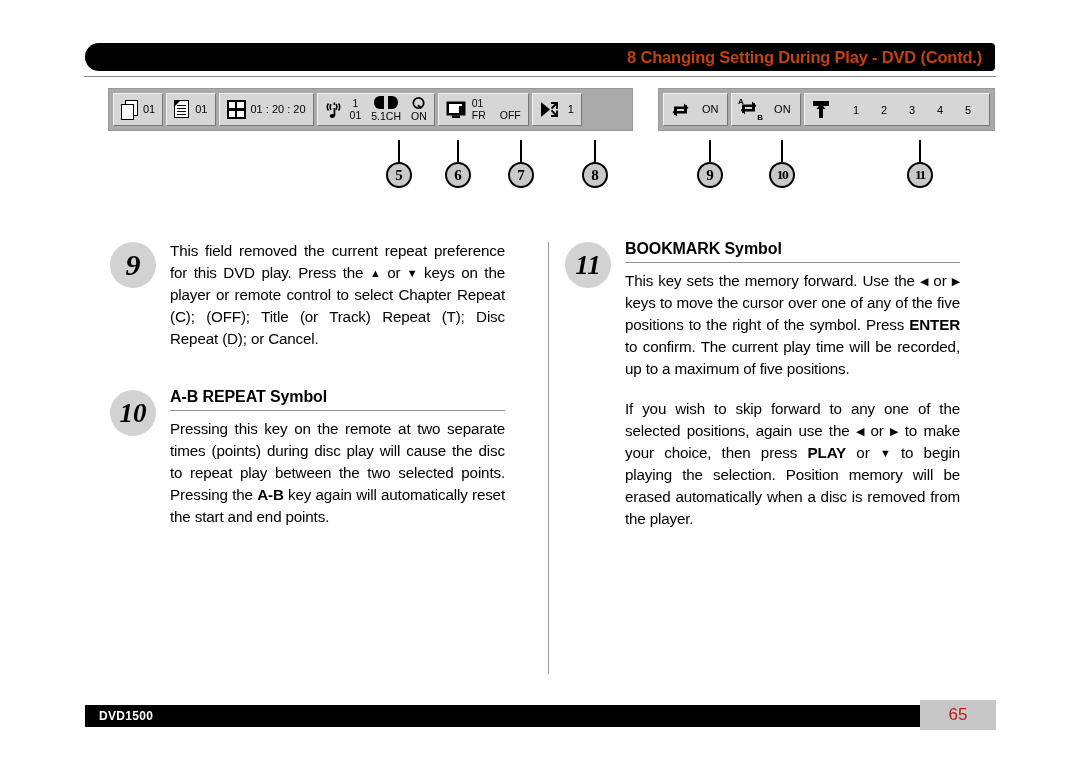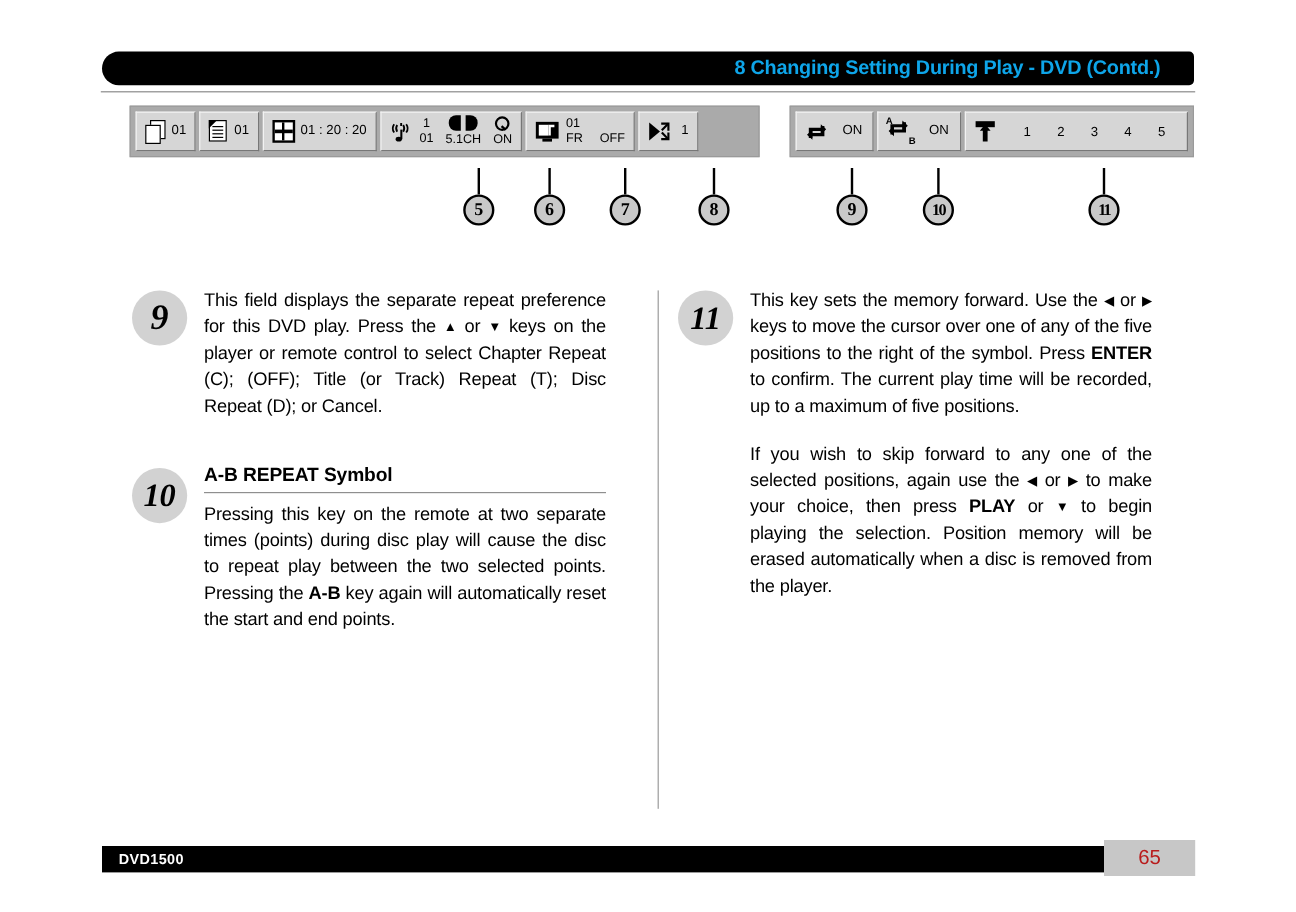"8 Changing Setting During Play" .header-title { color: #0ea5e9 -> #c2410c; padding-right: 28px -> 13px }
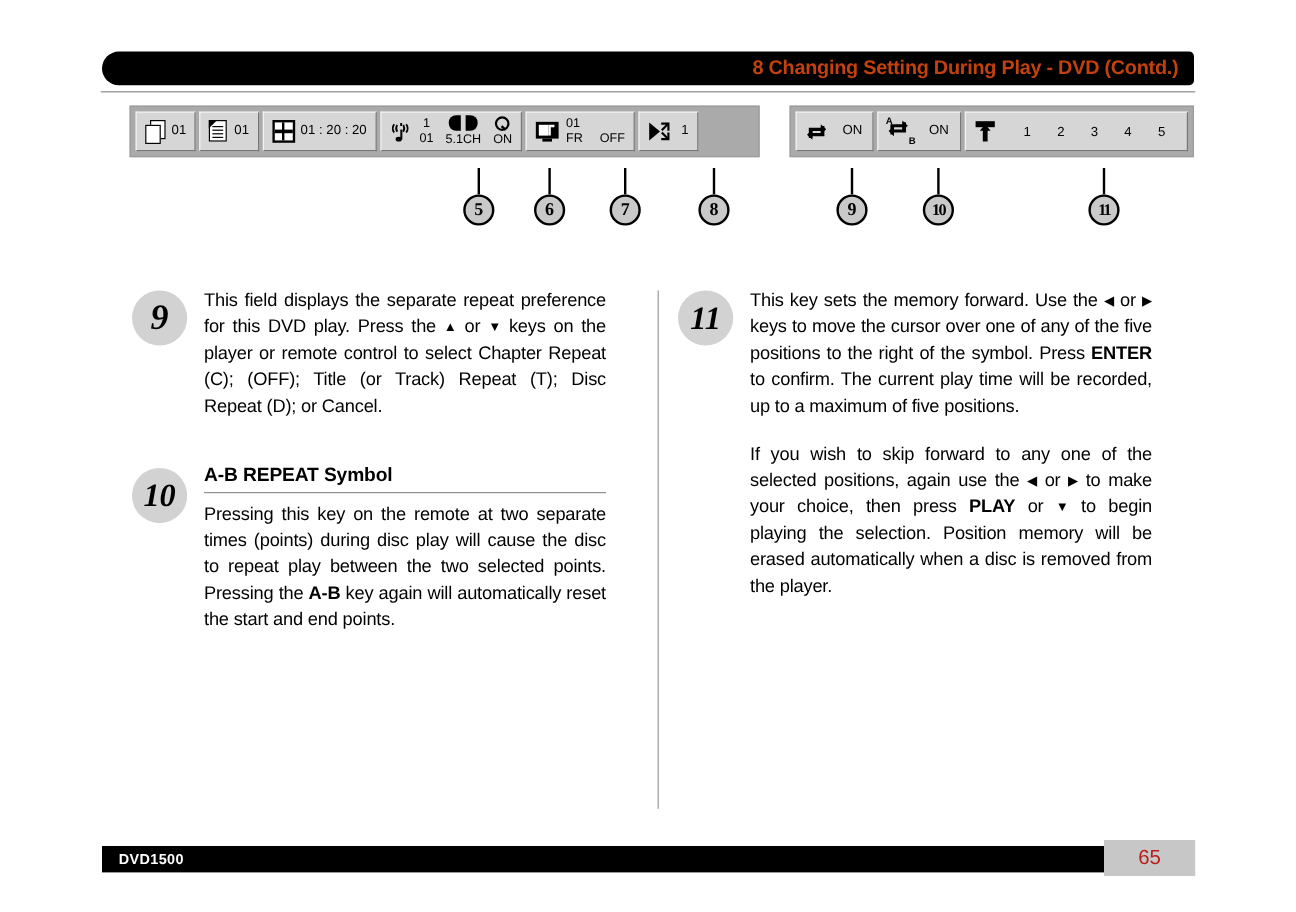"This field displays the separate" span { text: displays the separate -> removed the current }
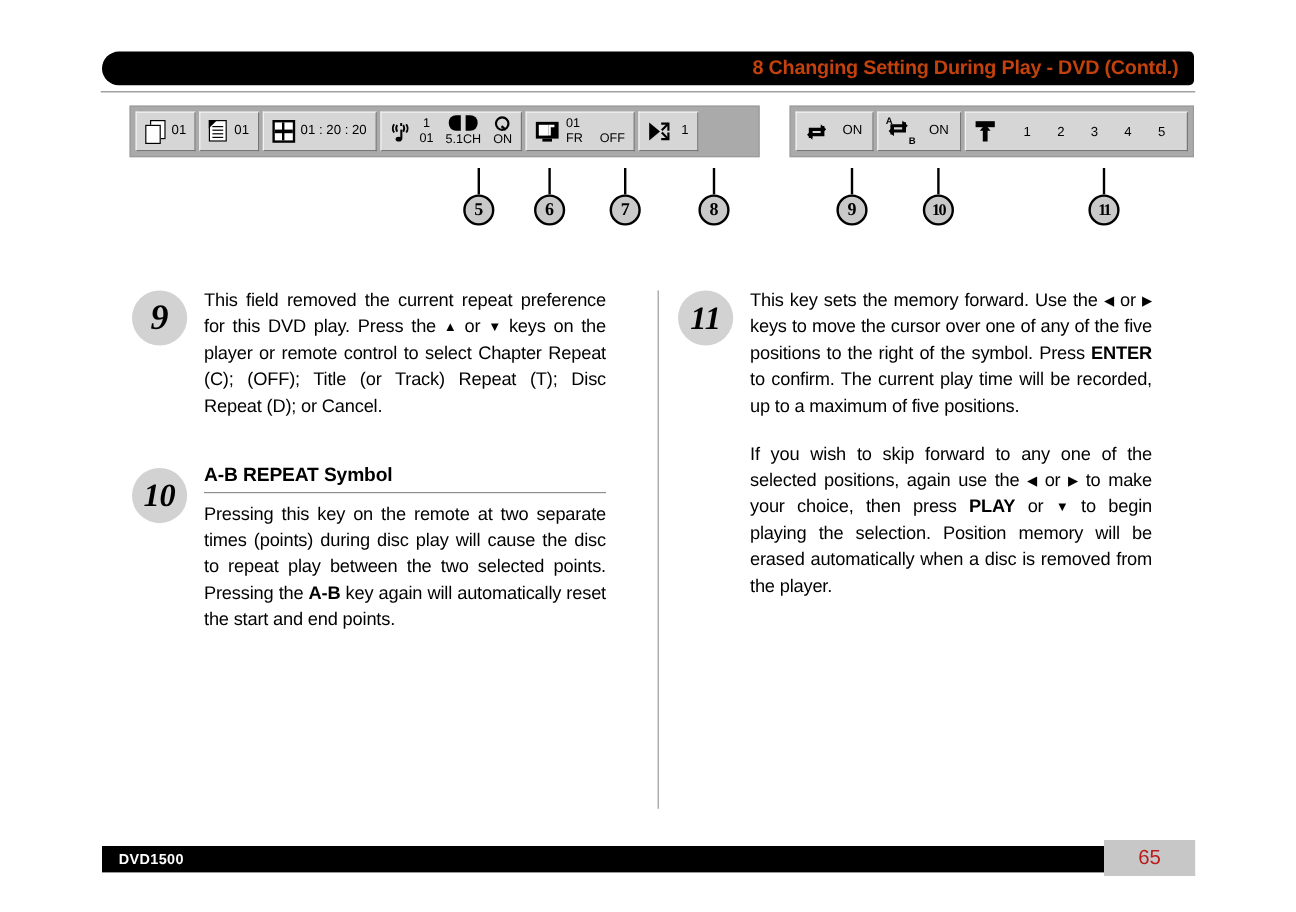"BOOKMARK Symbol" div.sec-head { html: none -> <div>BOOKMARK Symbol</div> }
